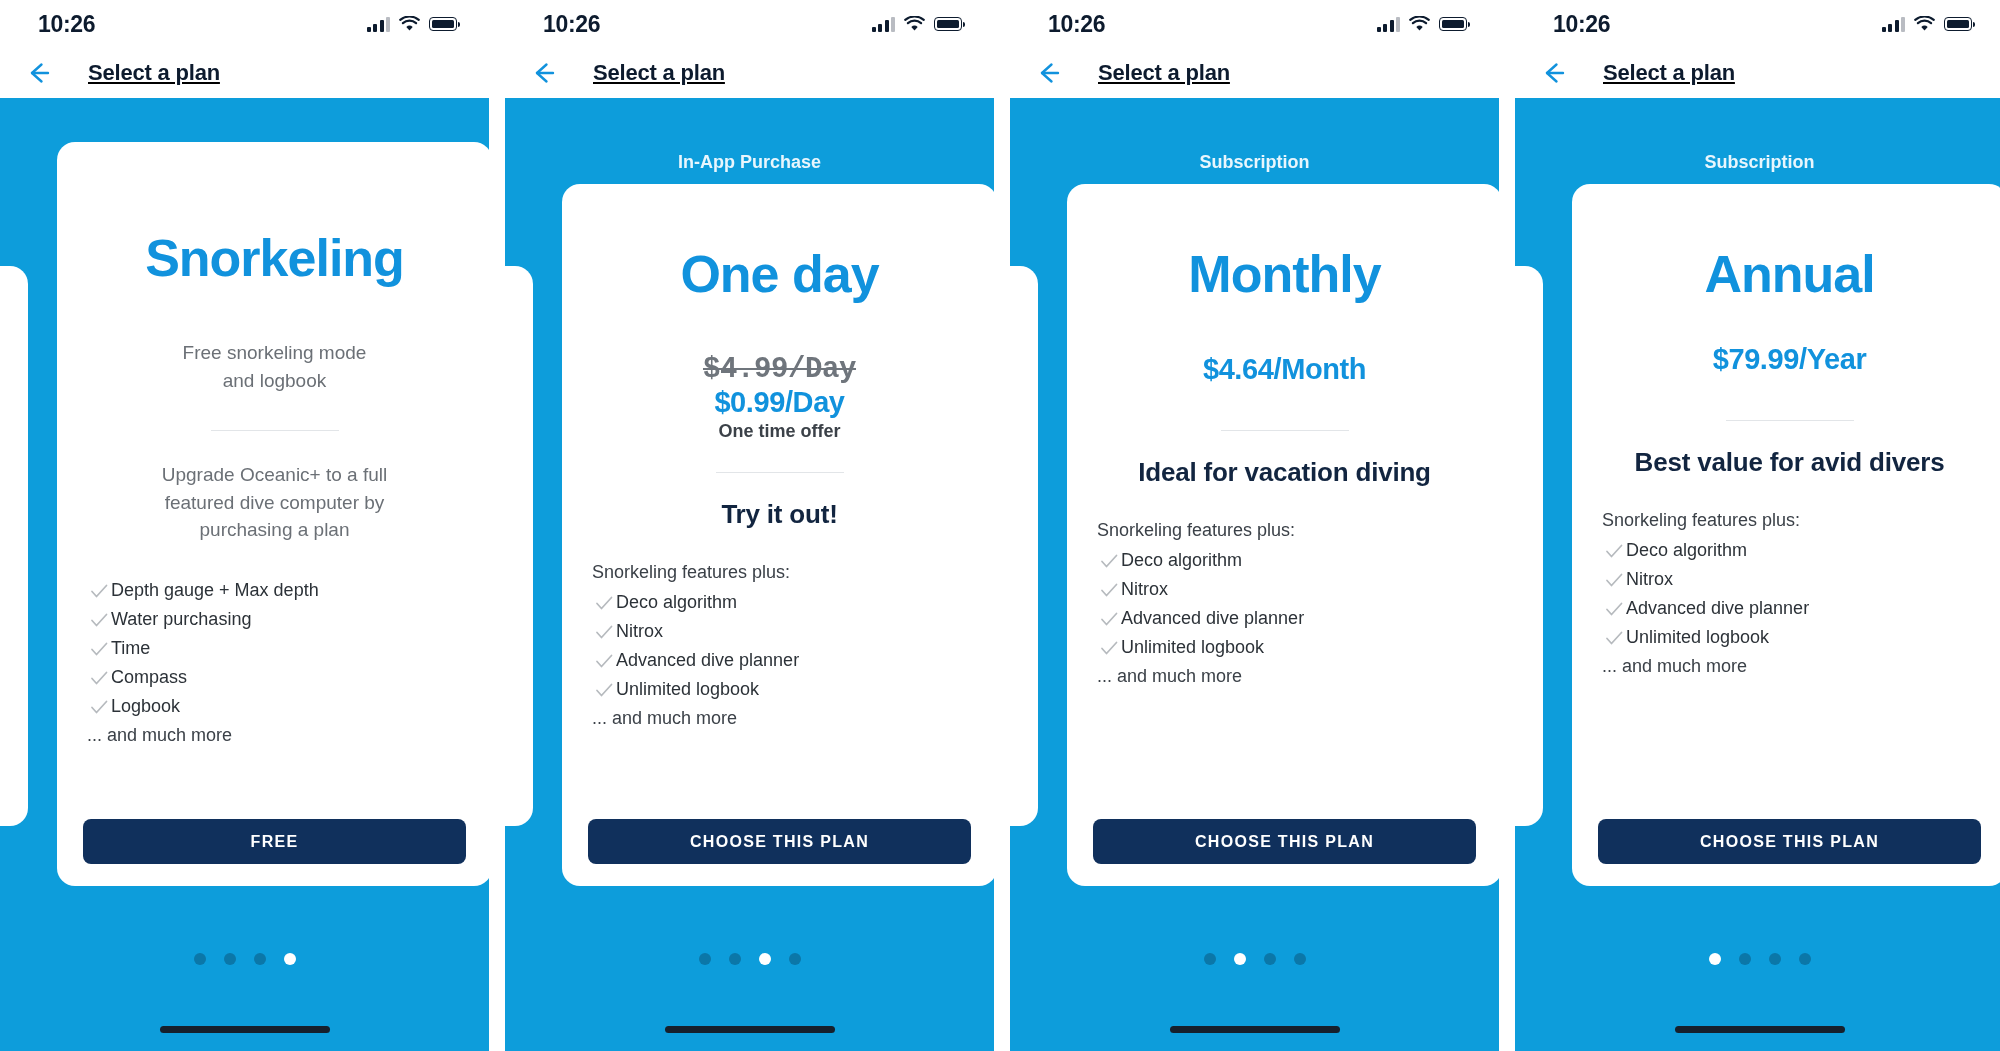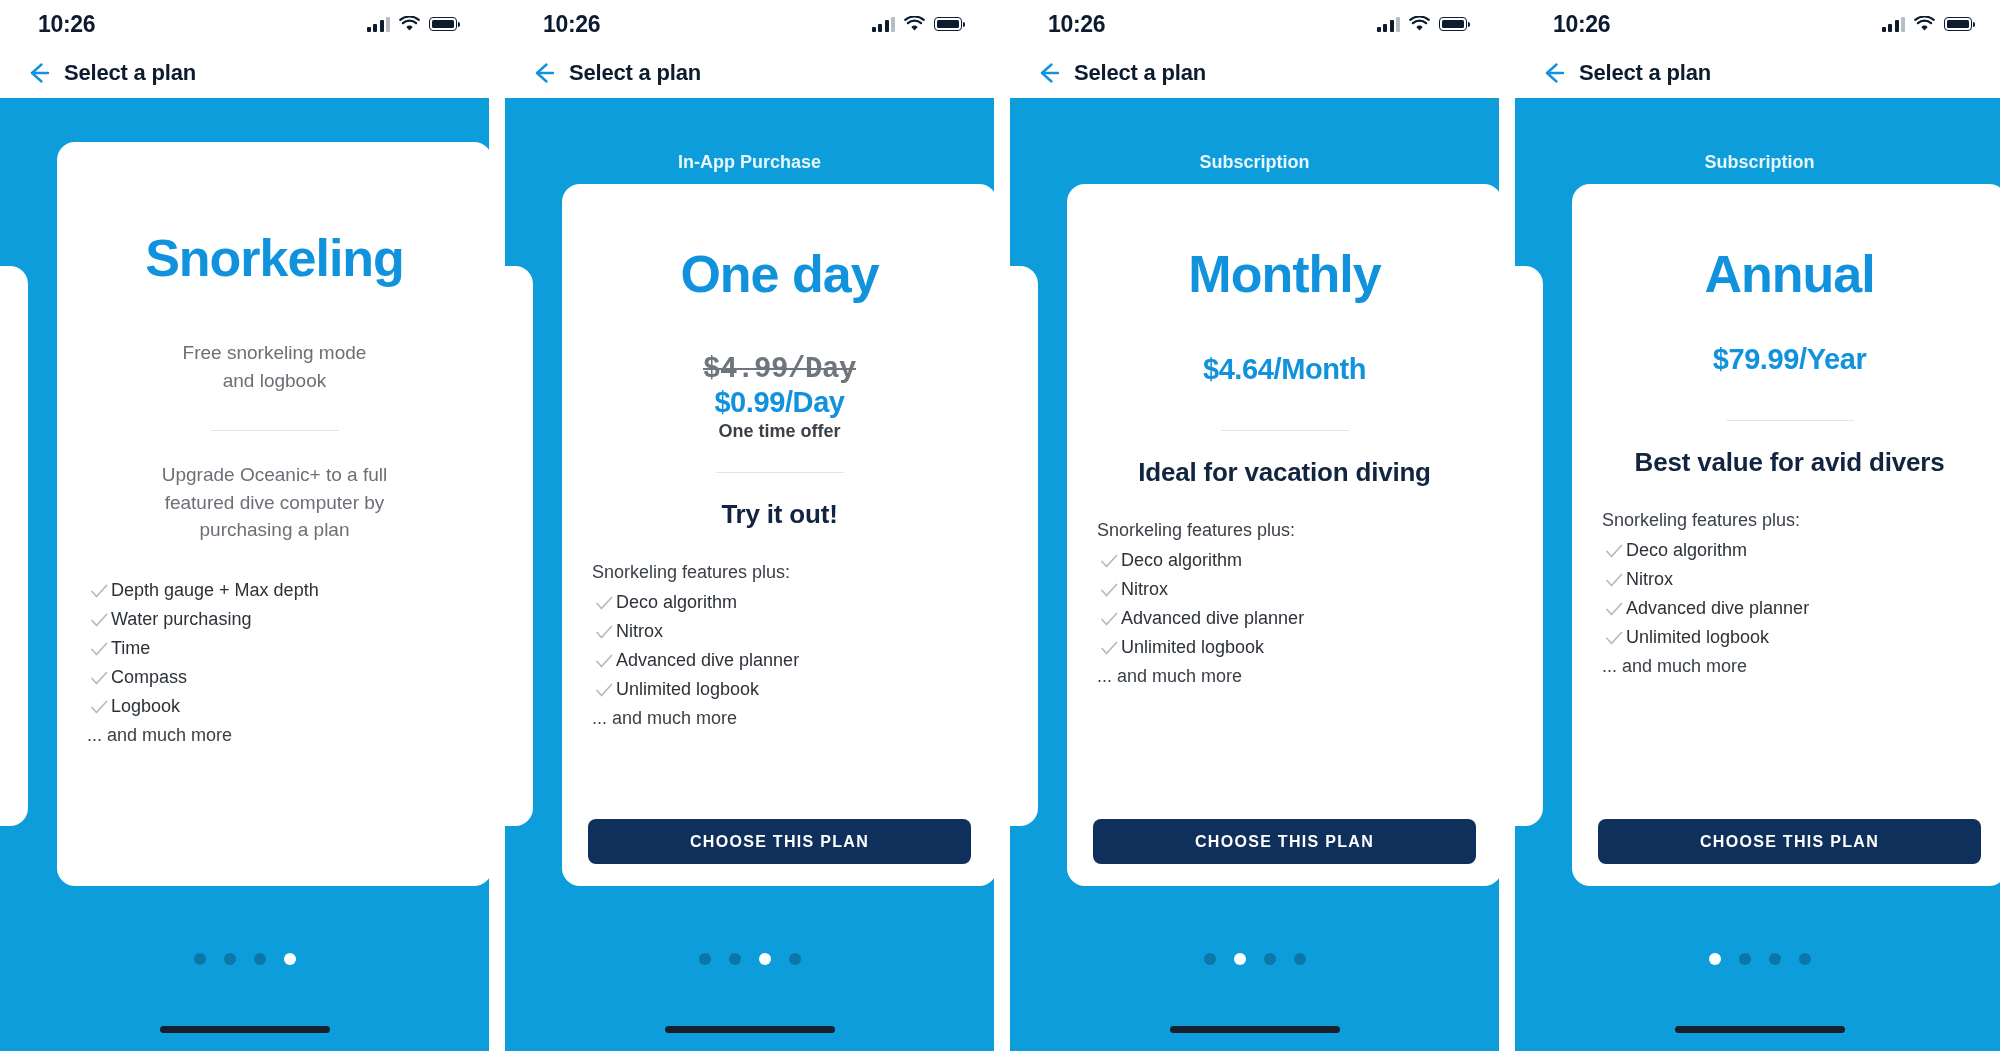"Select a plan" .navbar { gap: 12px -> 36px; text-decoration: none -> underline }
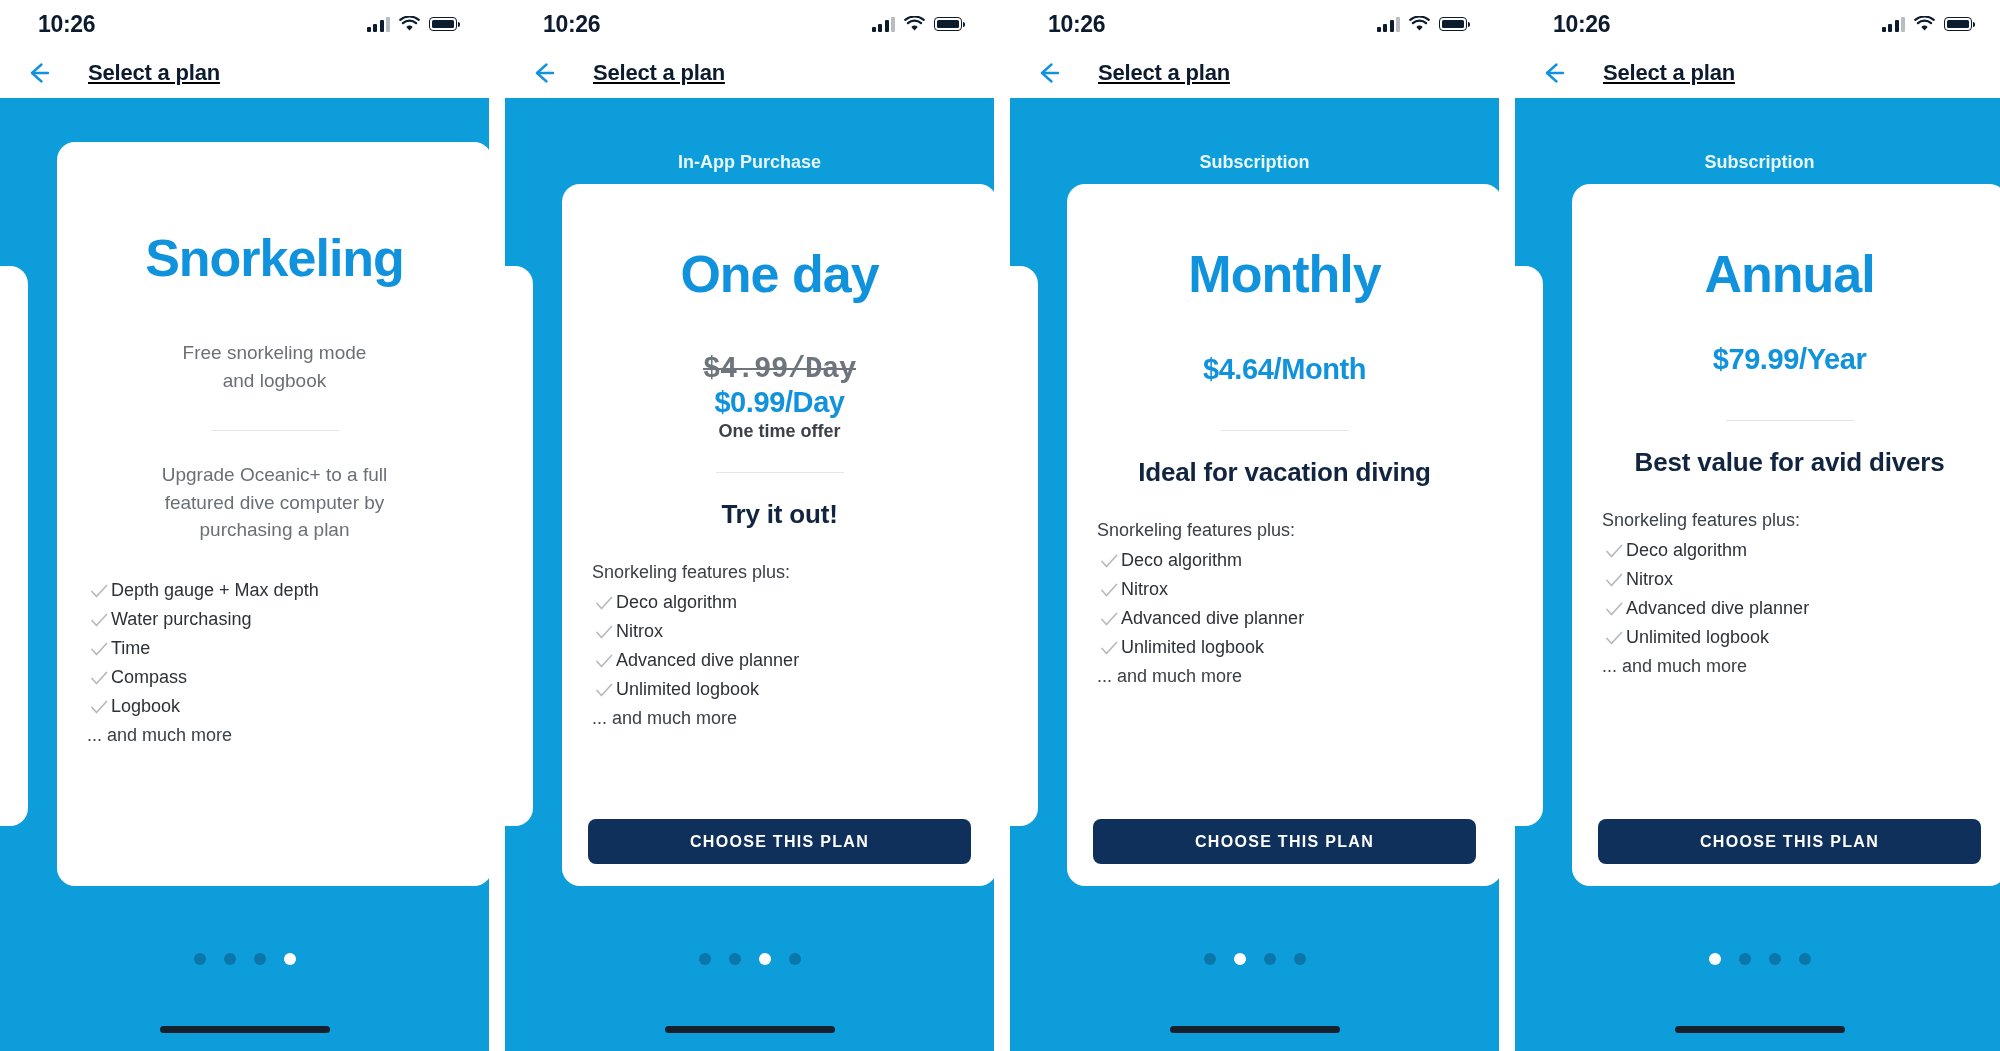"FREE" button.cta { html: none -> <button>FREE</button> }
